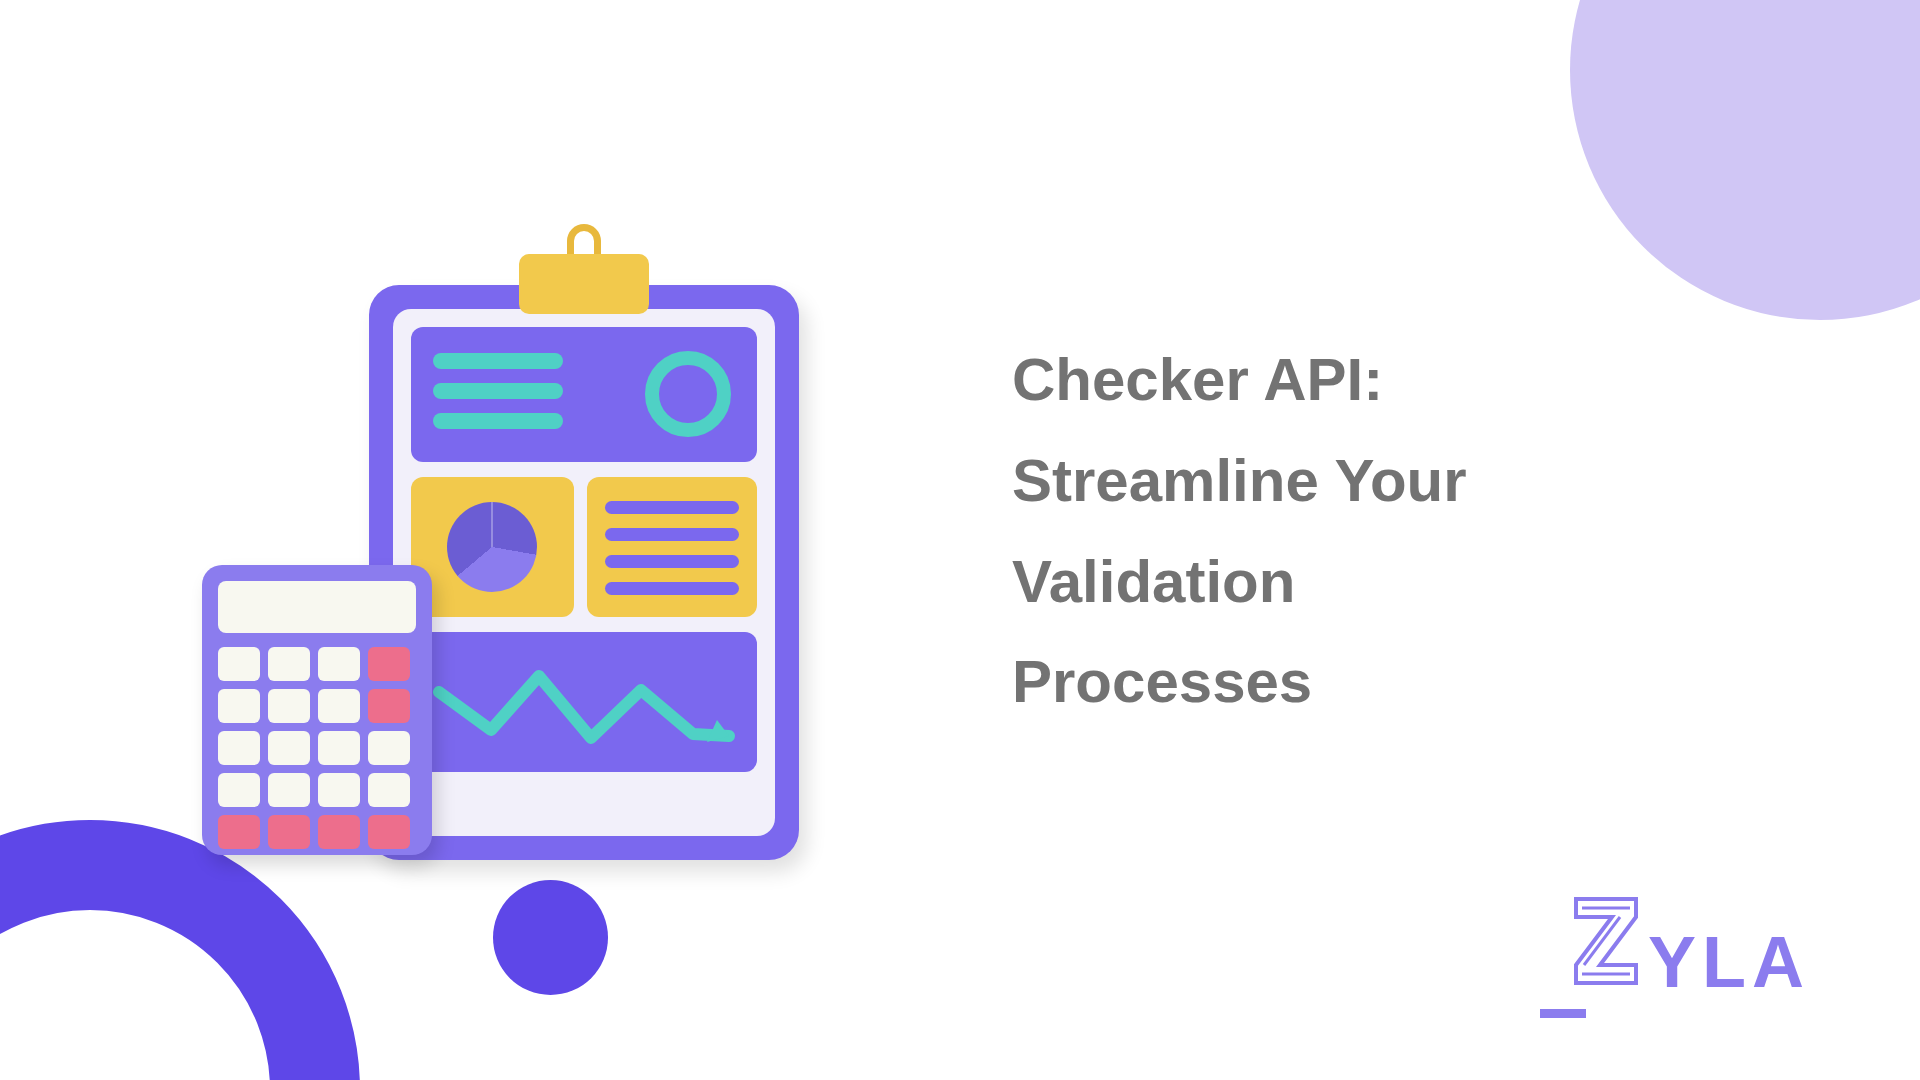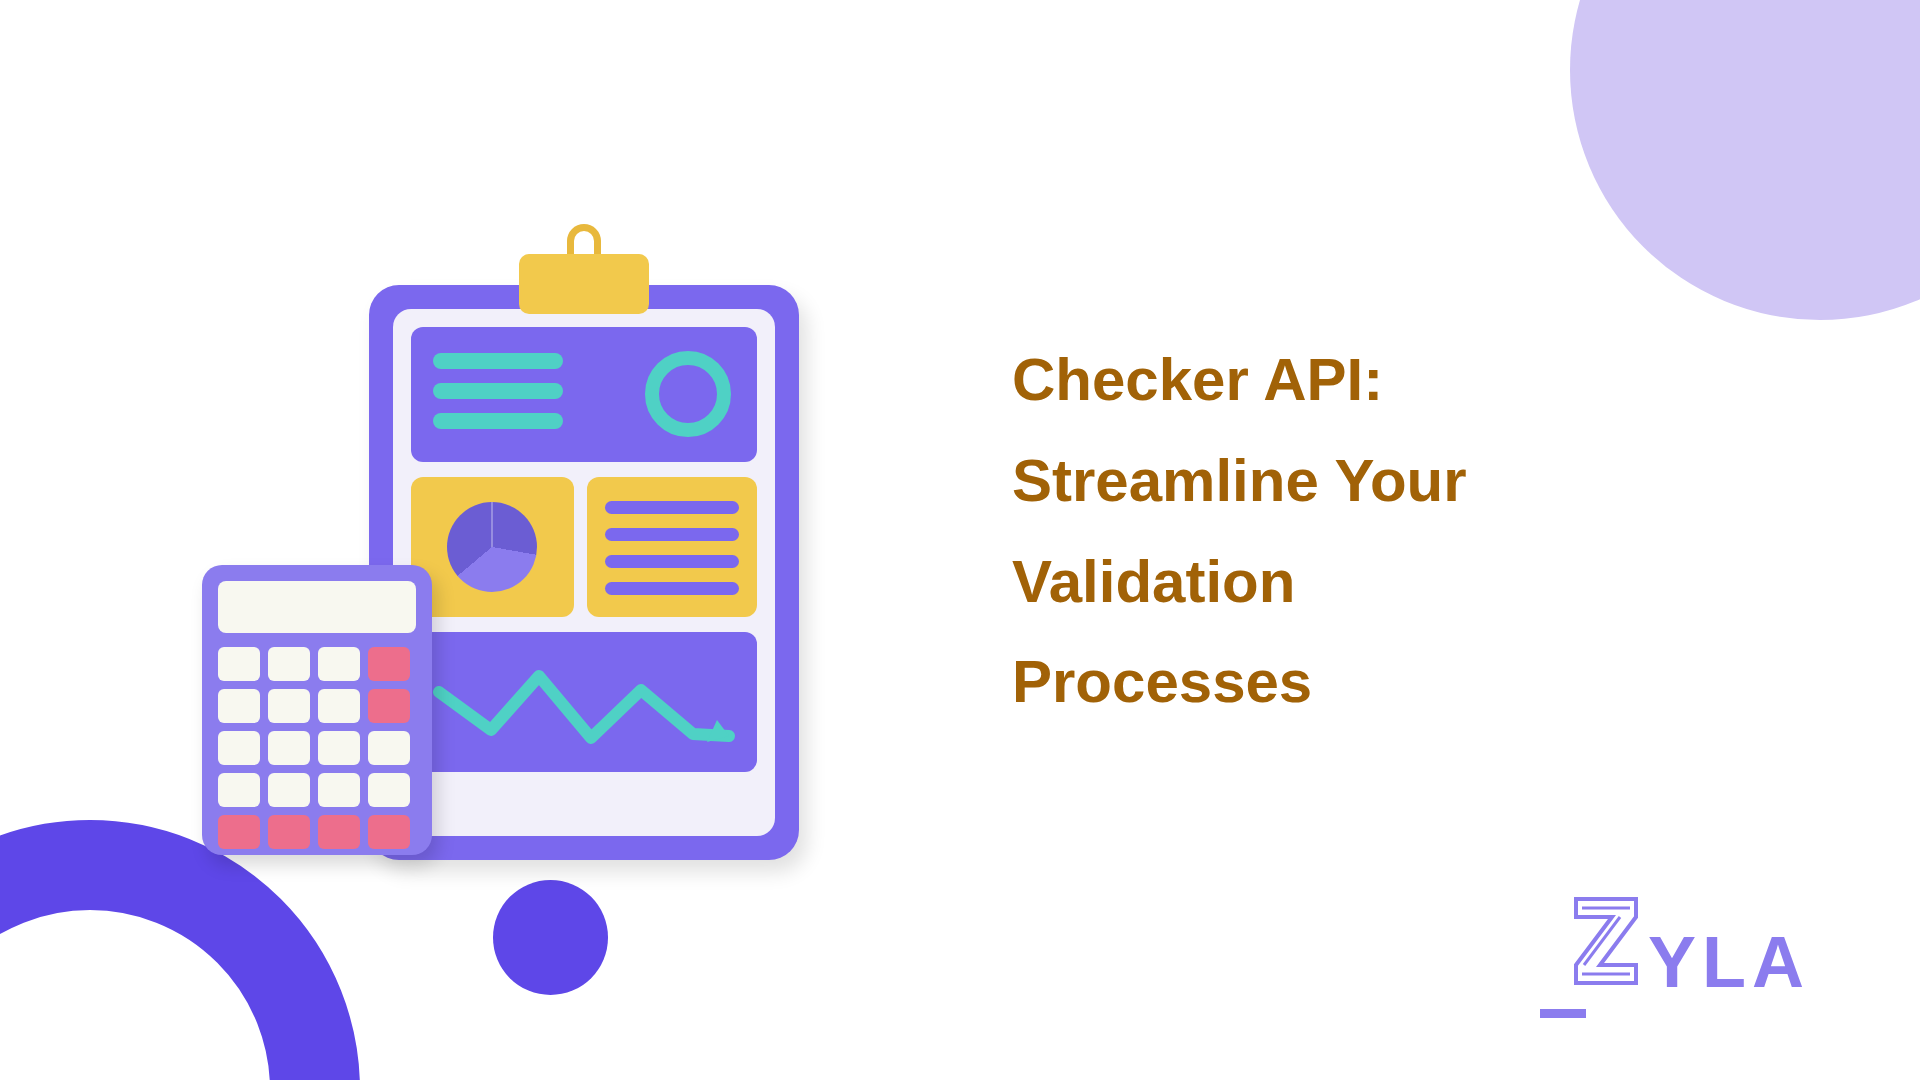"Checker API: Streamline Your Validation" .title { color: #a16207 -> #737373 }
